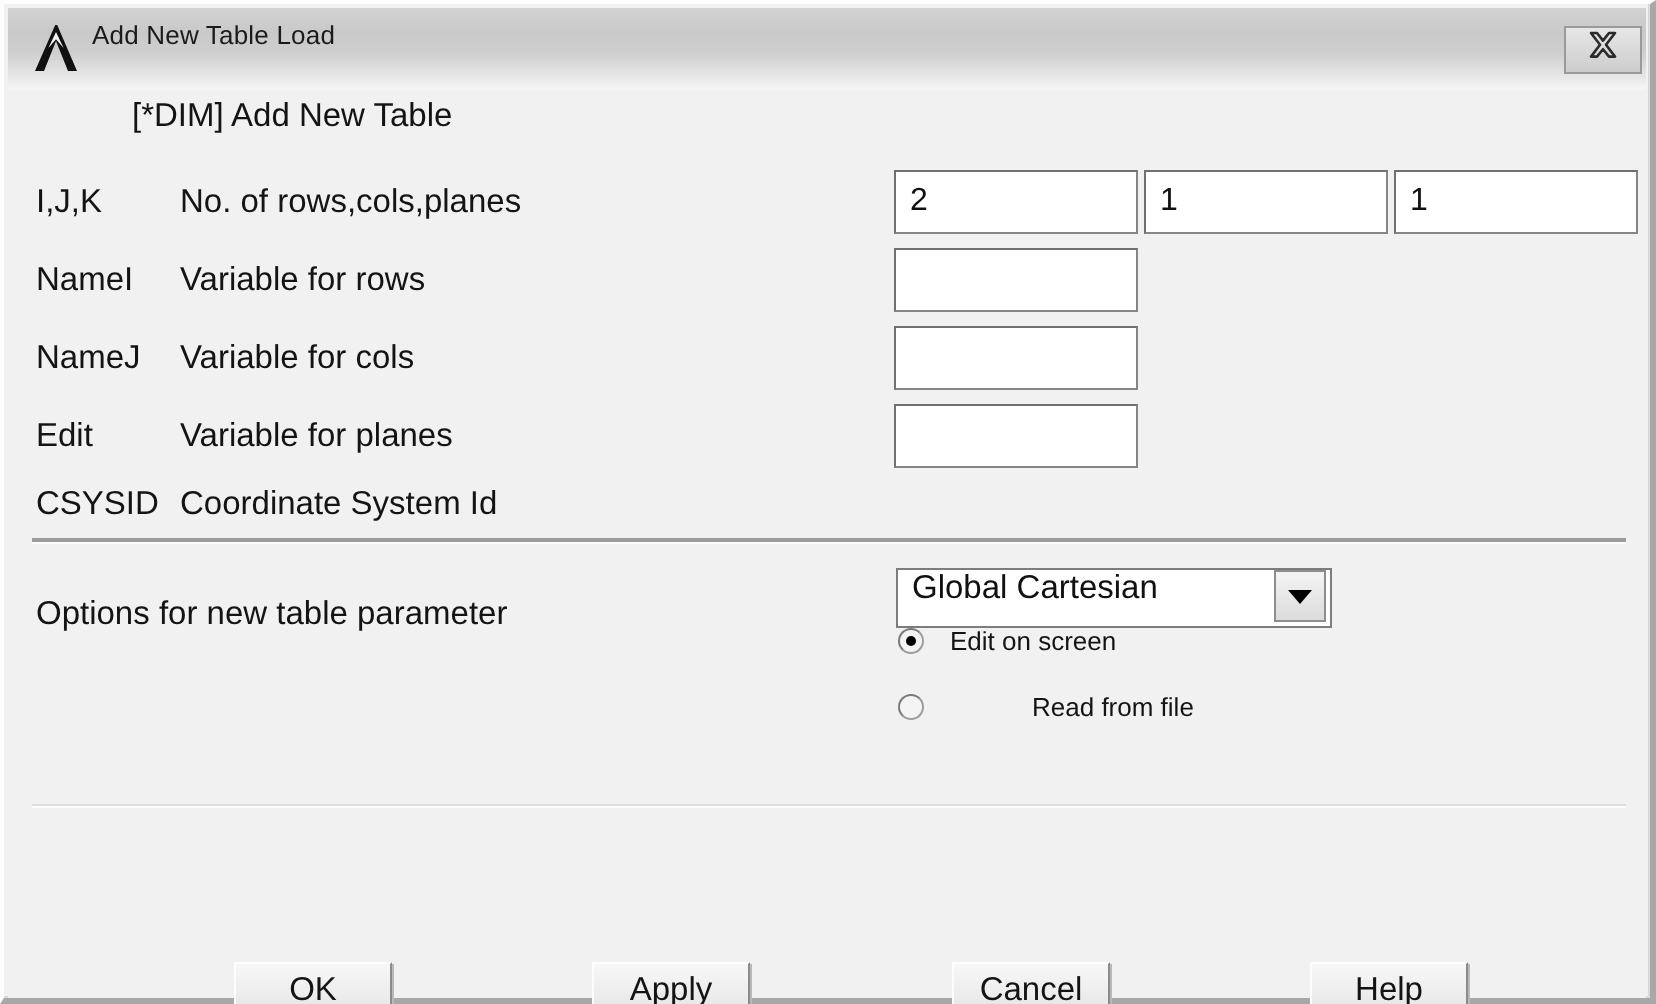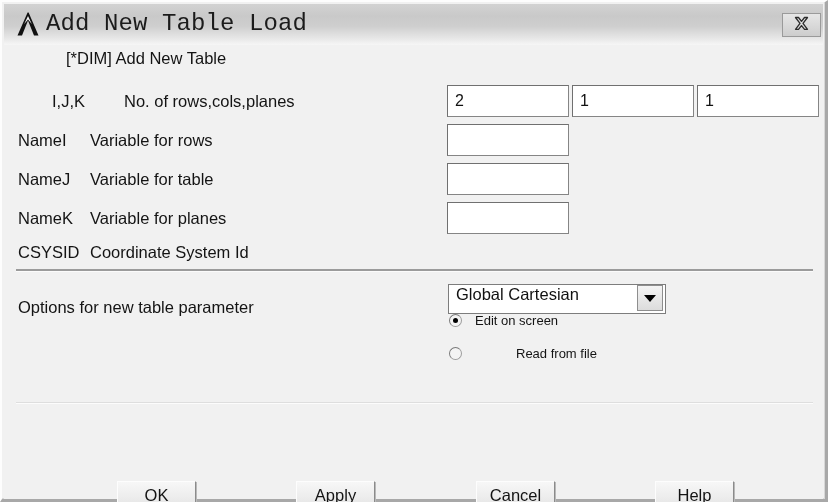"Add New Table Load" .title-text { font-family: Liberation Mono, monospace -> Liberation Sans, sans-serif; font-size: 24px -> 13px }
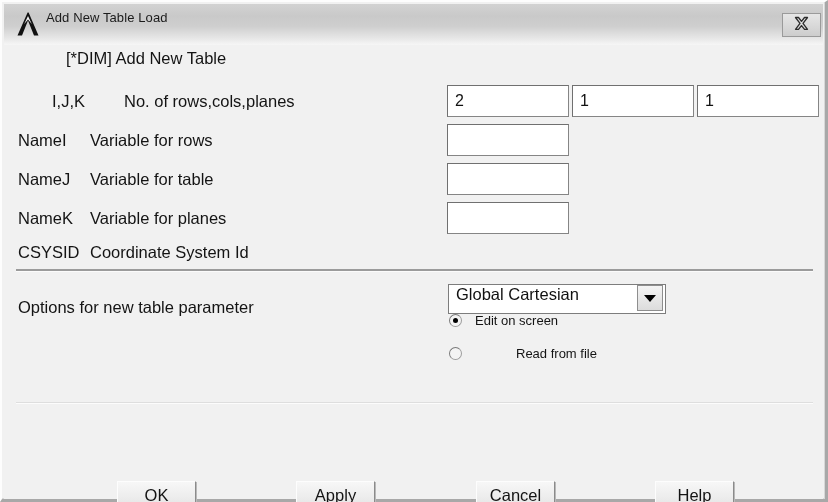"I,J,K No. of rows,cols,planes" div.label { margin-left: 34px -> none }
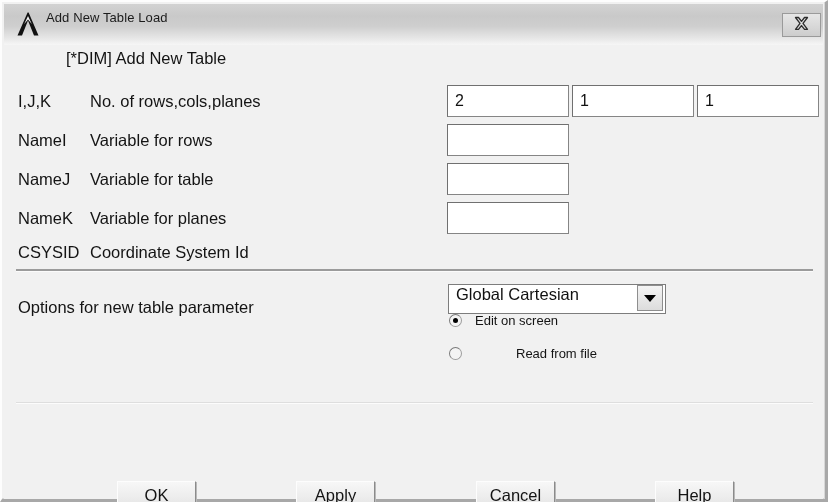"Variable for table" span.tok { text: table -> cols }
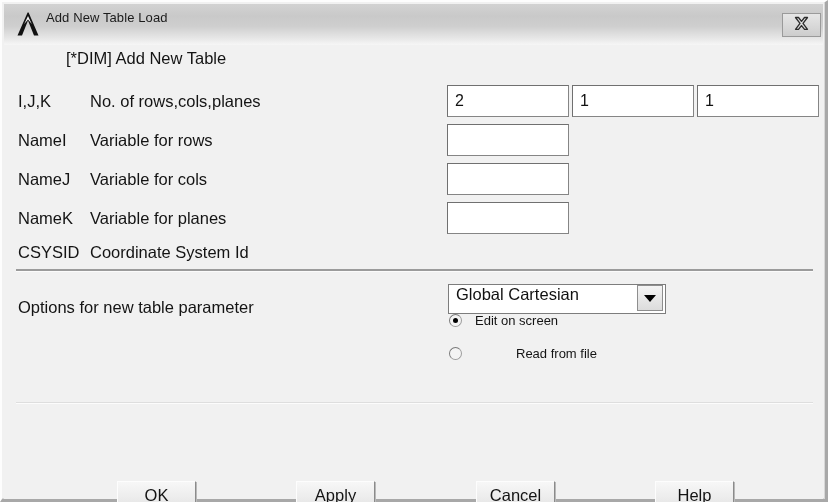"NameK" span.tok { text: NameK -> Edit }
